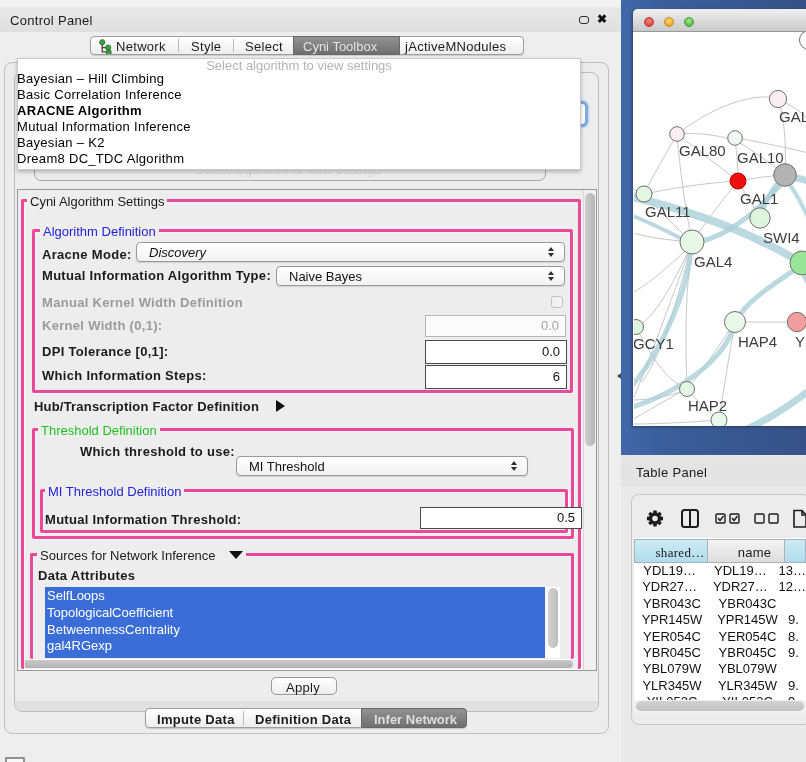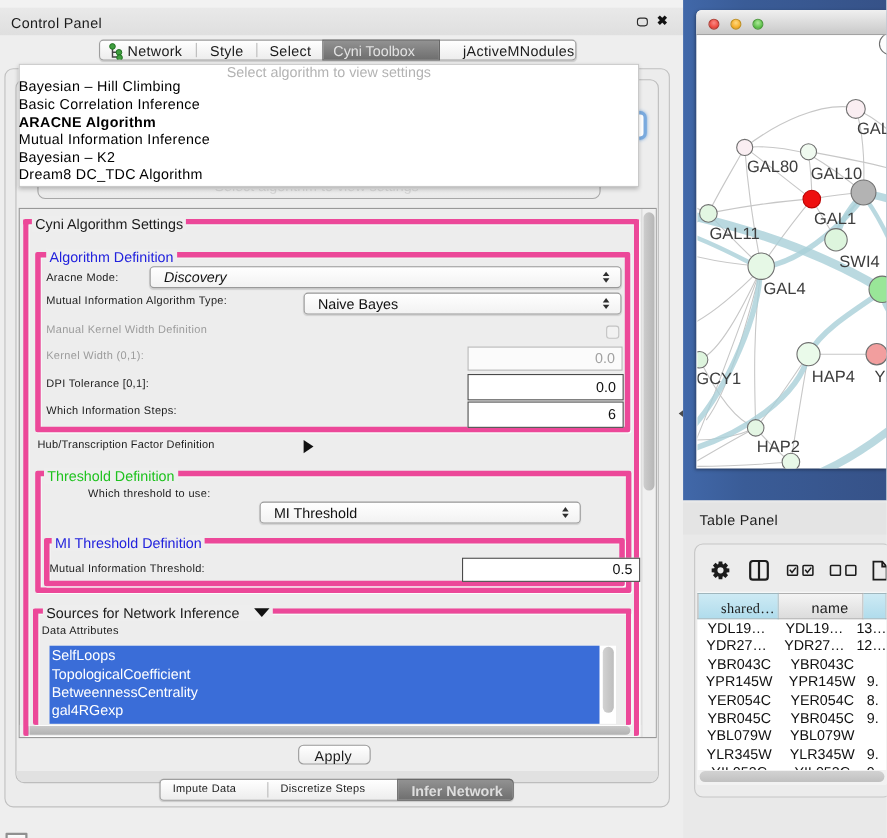"jActiveMNodules" div.abs { left: 421px -> 405px }
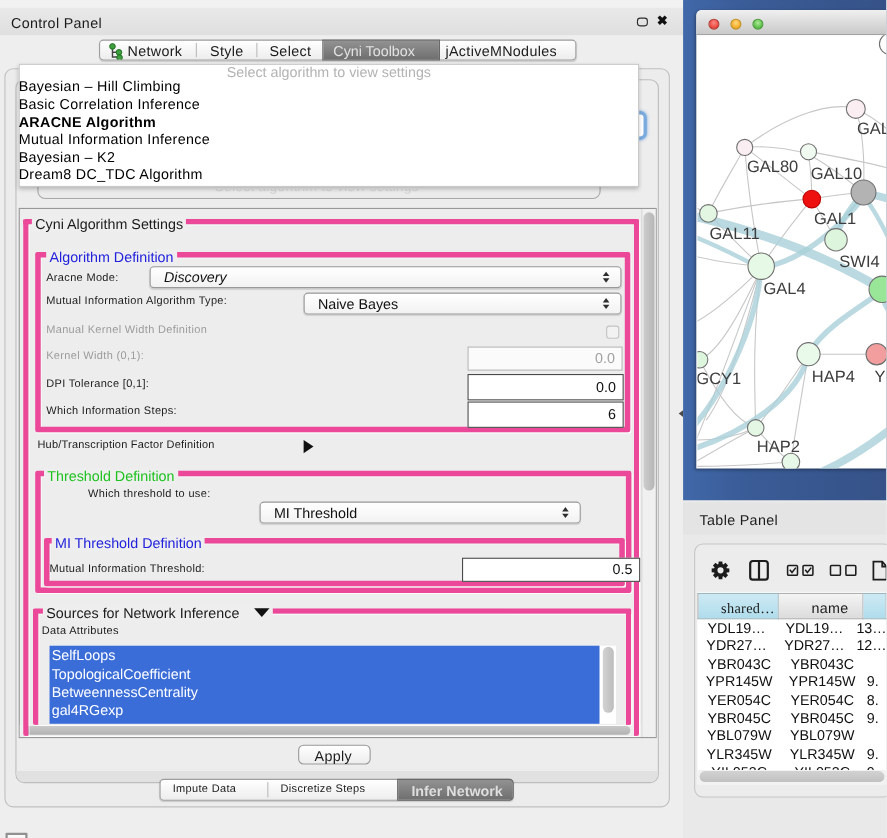"Cyni Algorithm Settings" .tbox { border: 5px solid #ec4899 -> 3px solid #ec4899 }
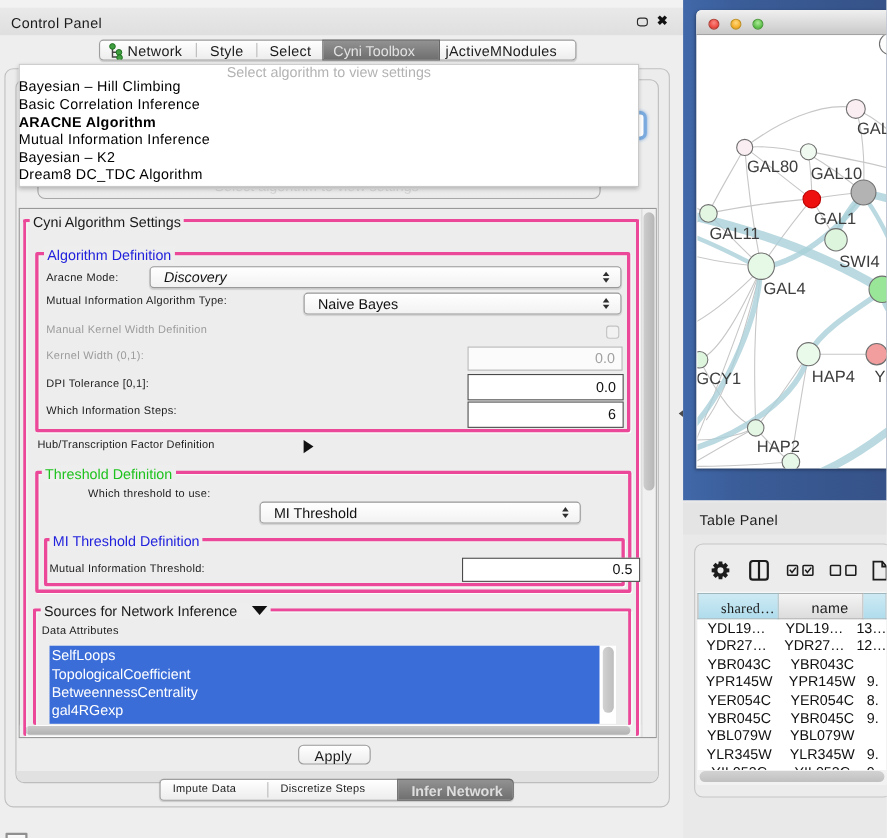"Aracne Mode:" .blb { font-size: 10px -> 13px; font-weight: normal -> bold }
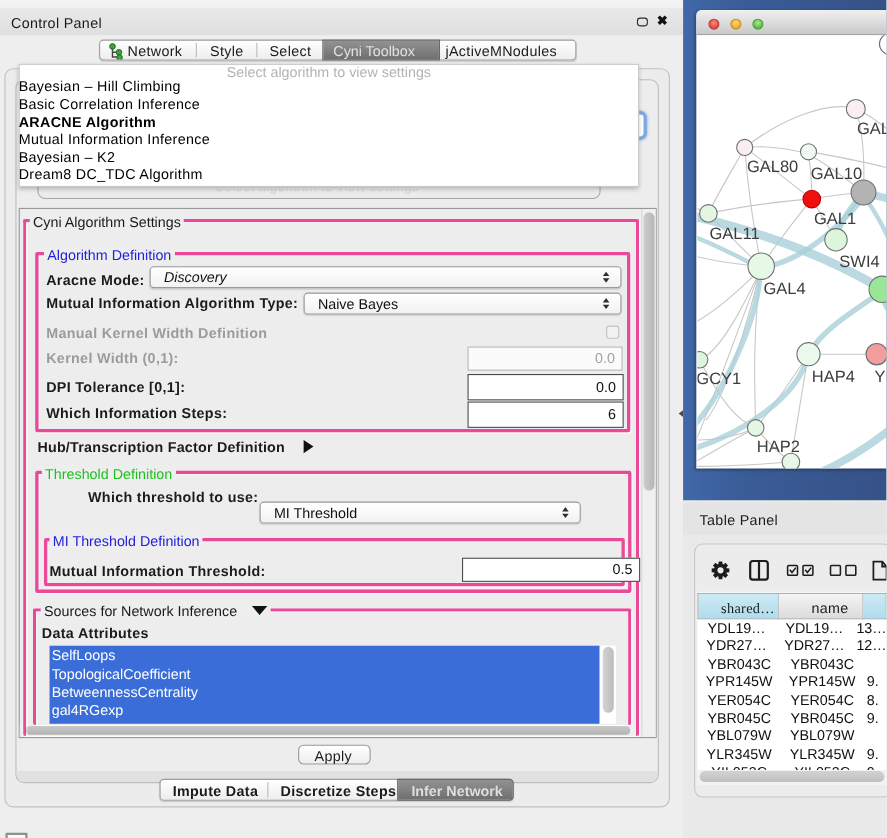"Discretize Steps" div.abs { text: Discretize Steps -> Definition Data }
